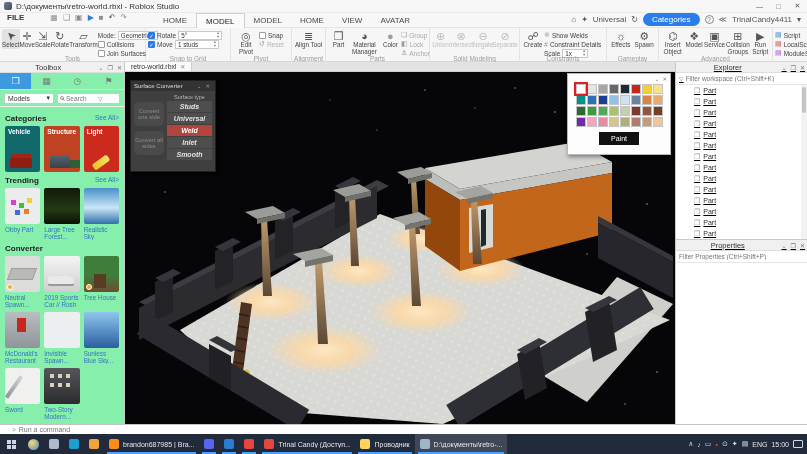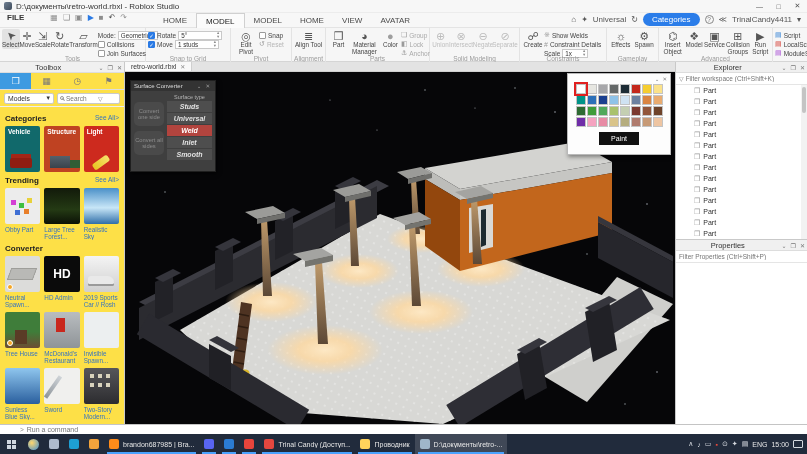"Toolbox" .toolbox { background: #fde047 -> #86efac }
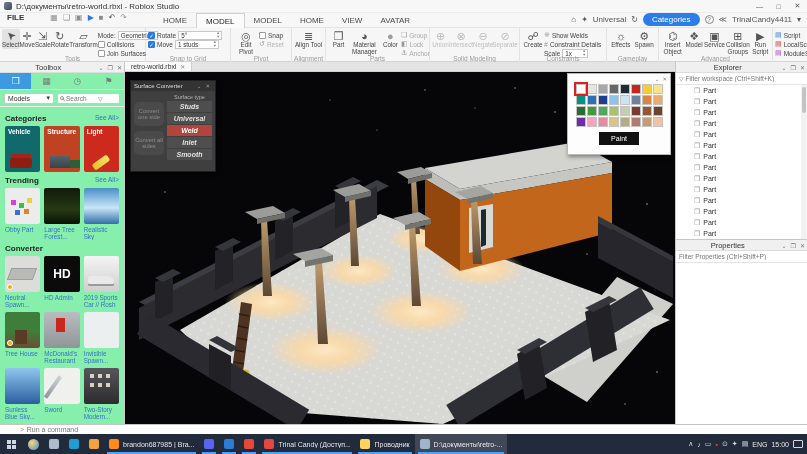"Explorer" .rightcol { text-decoration: none -> underline }
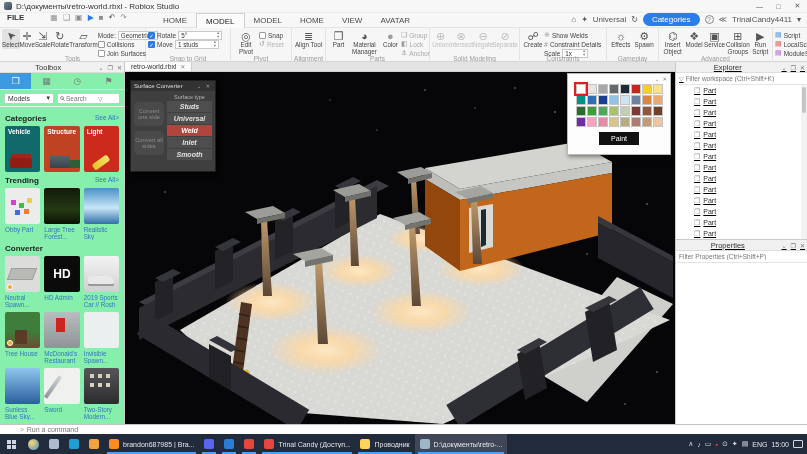"HD" div.tb-card { html: <div> <div> <span>HD</span> </div> <div>HD Admin</div> </div> -> none }
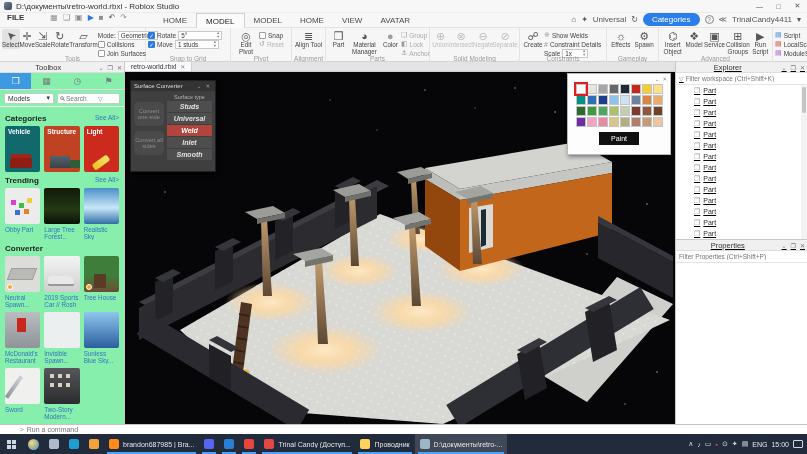"Run a command" .cmdbar { padding: 0 20px -> 0 12px }
